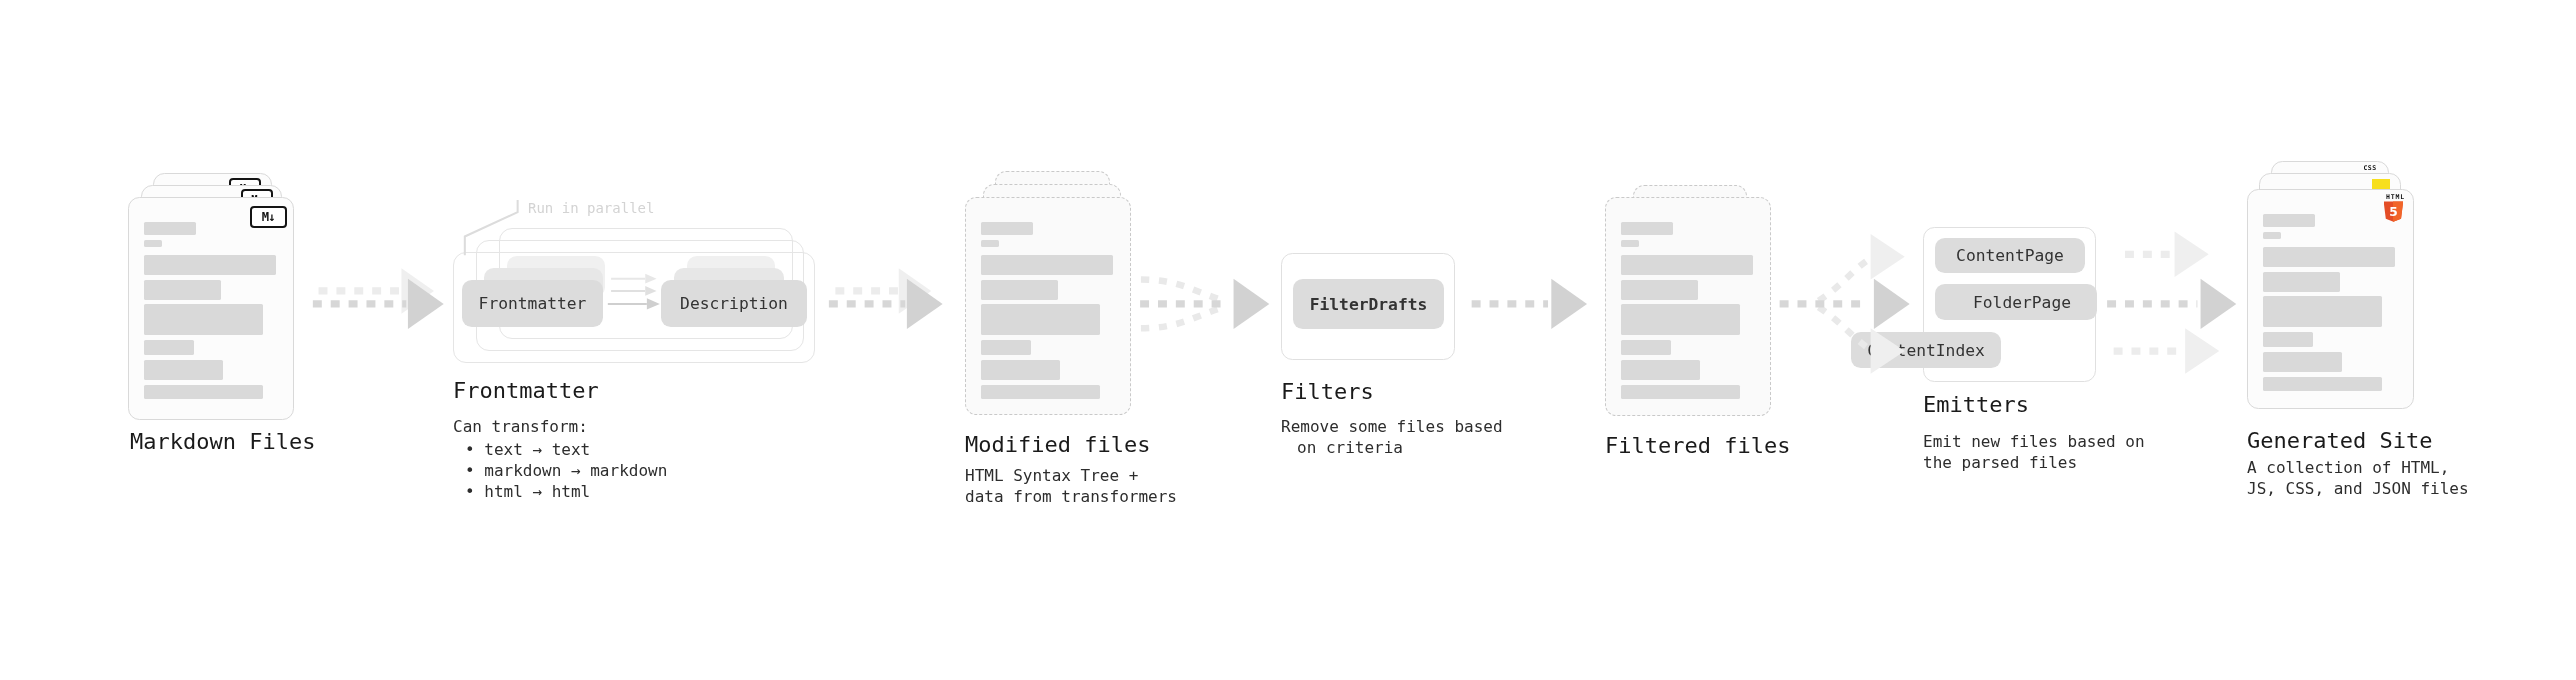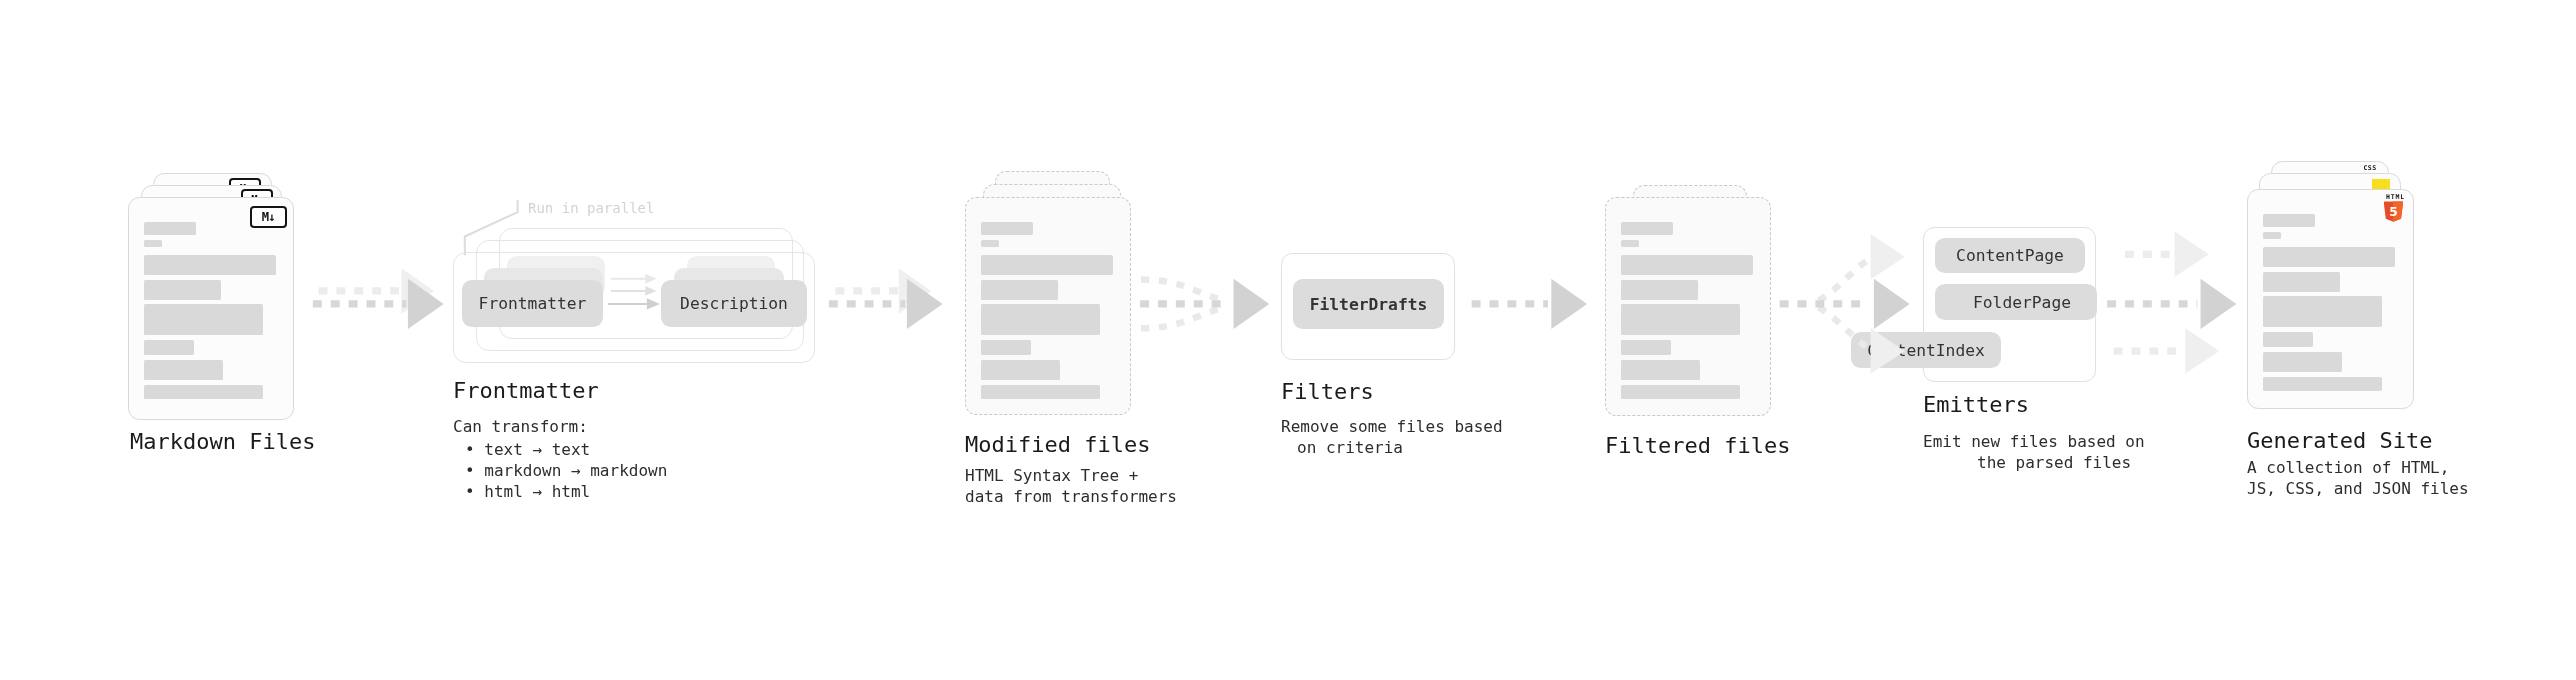"the parsed files" div.desc { left: 1977px -> 1923px }
